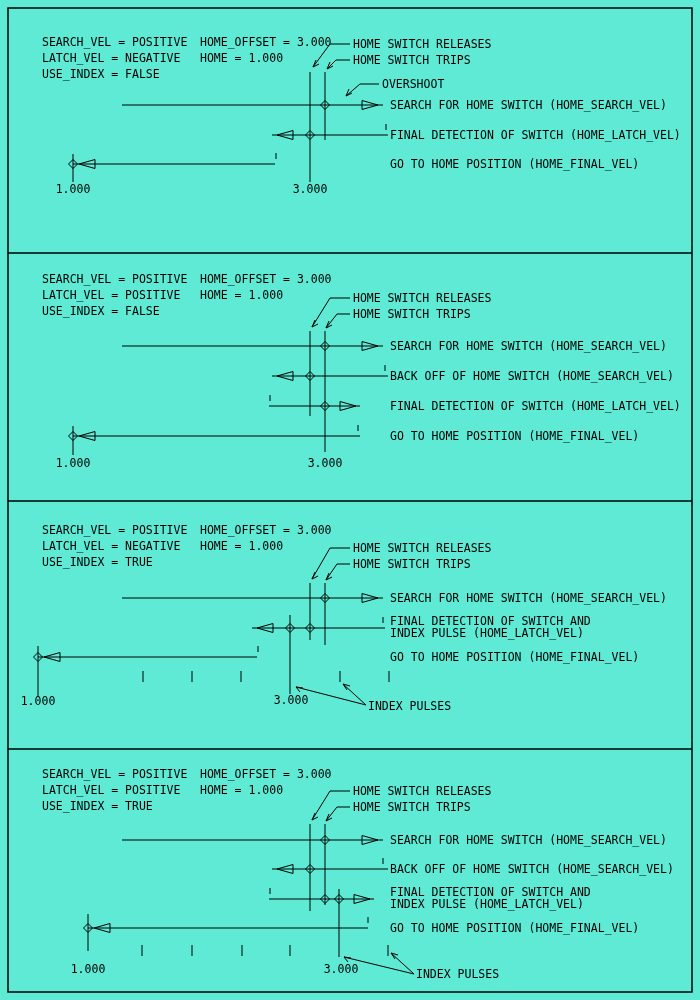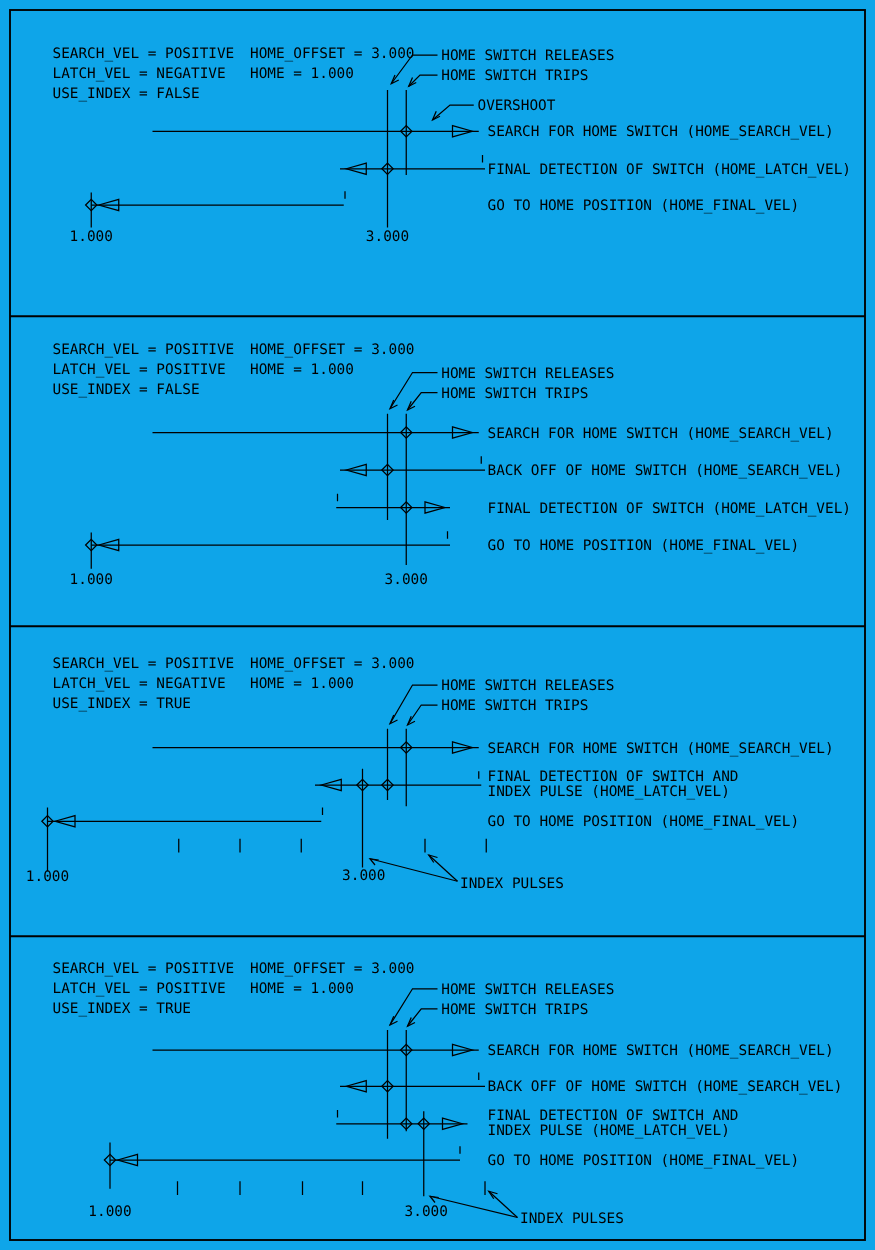"SEARCH_VEL = POSITIVE" .stage { background: #0ea5e9 -> #5eead4 }
